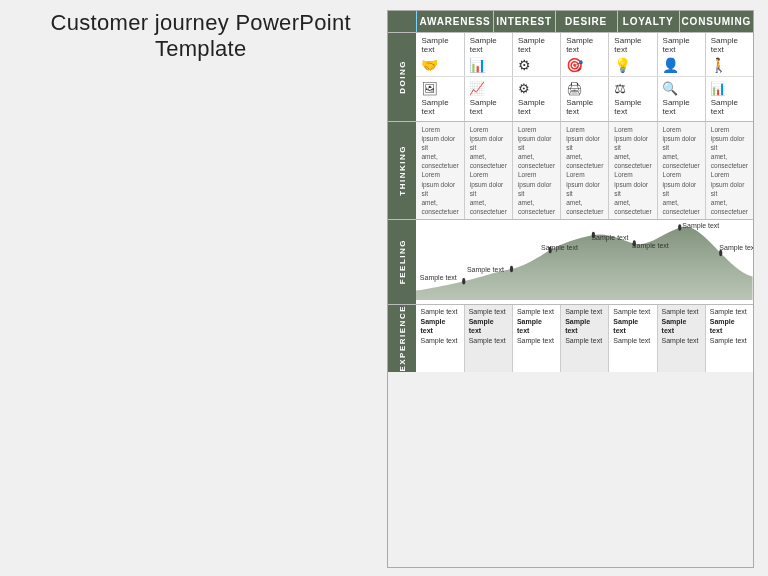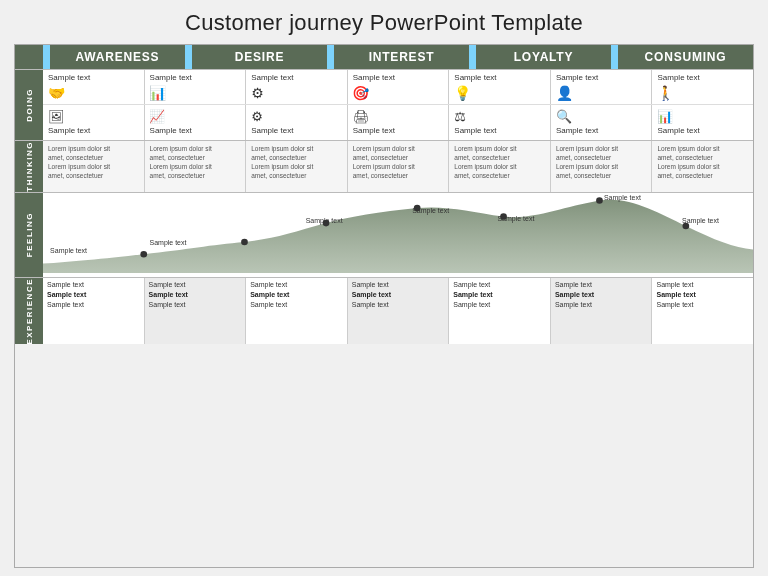"Customer journey PowerPoint Template" .page { flex-direction: column -> row }
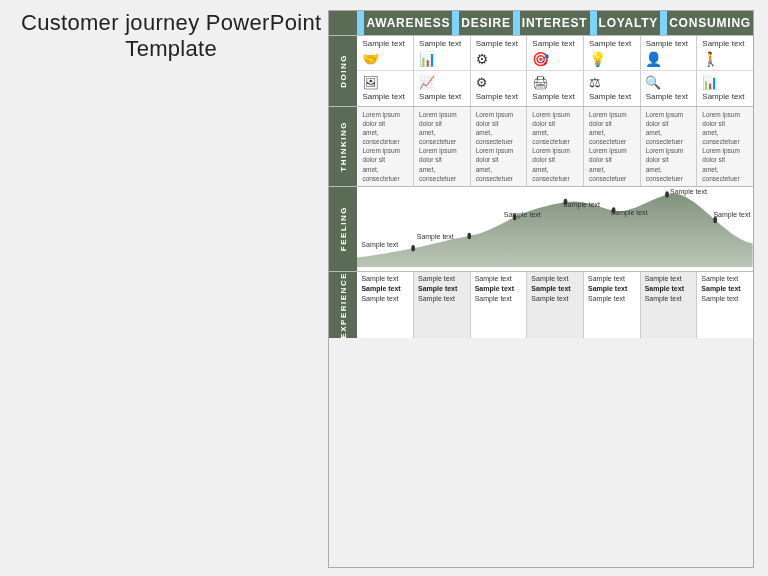"AWARENESS" .header-col { border-left: 7px solid #7dd3fc -> 1px solid #7dd3fc; font-size: 12px -> 10px }
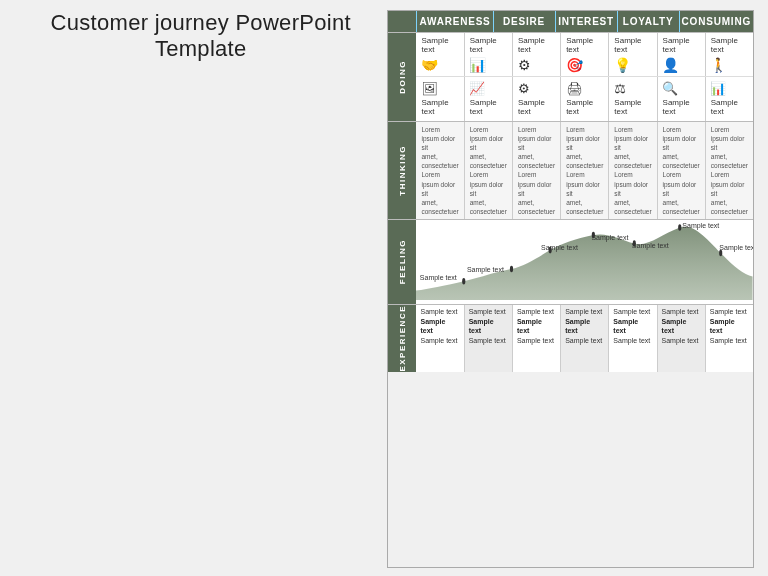"DESIRE" div.header-col { order: before "INTEREST" -> after "INTEREST" }
